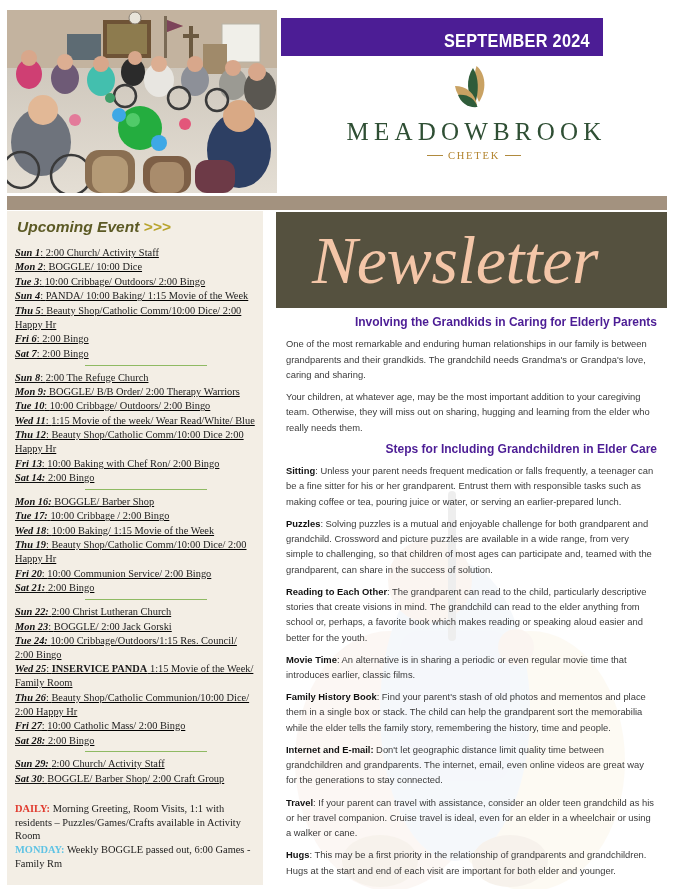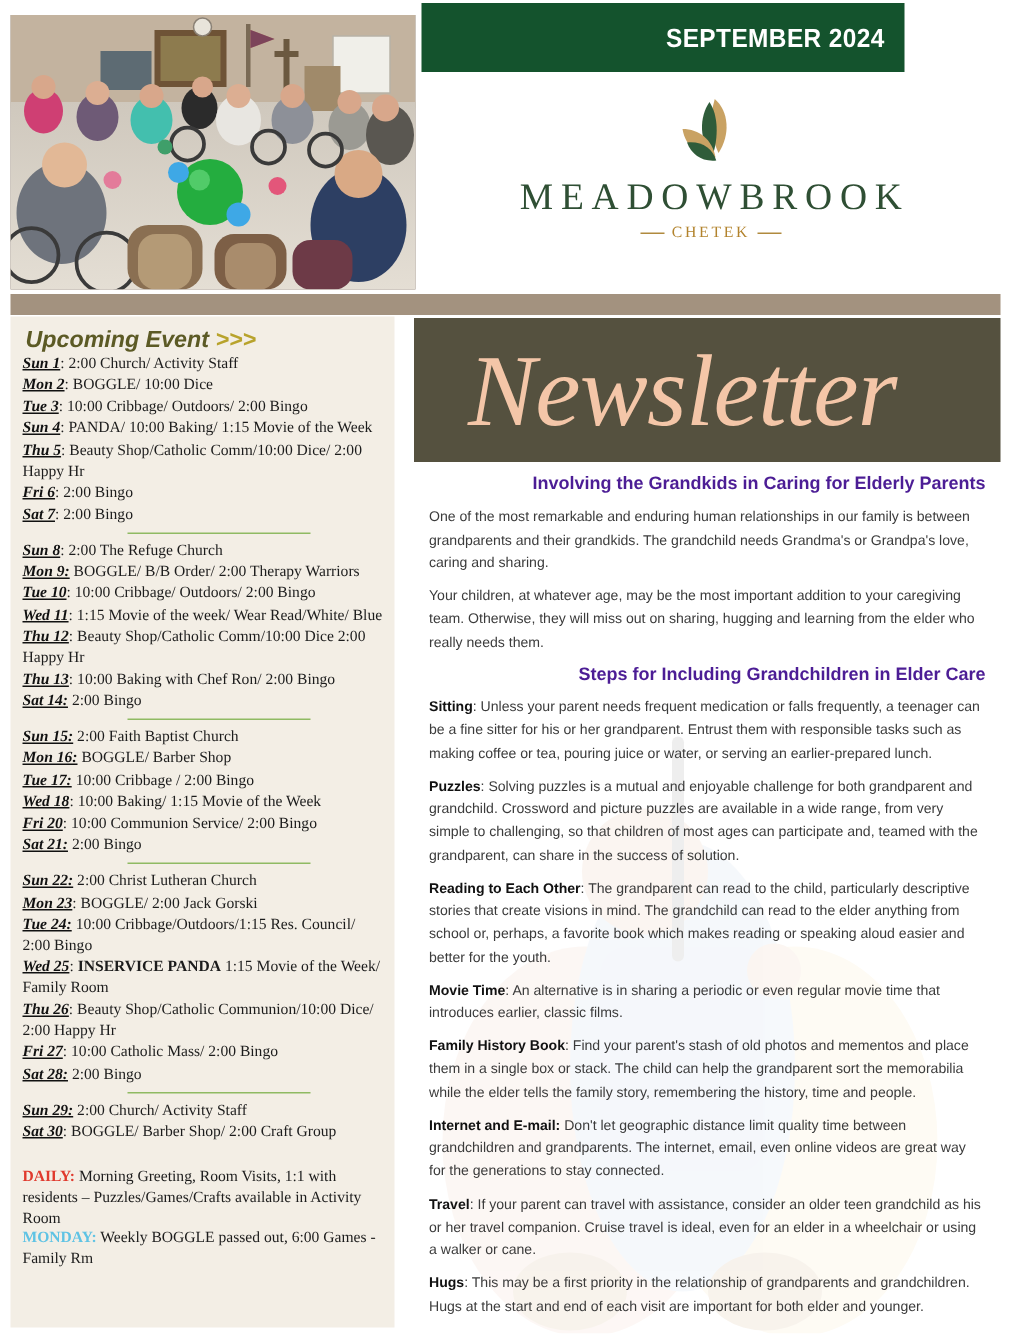"SEPTEMBER 2024" .gold-bar { background: #14532d -> #4c1d95; top: 2px -> 18px }
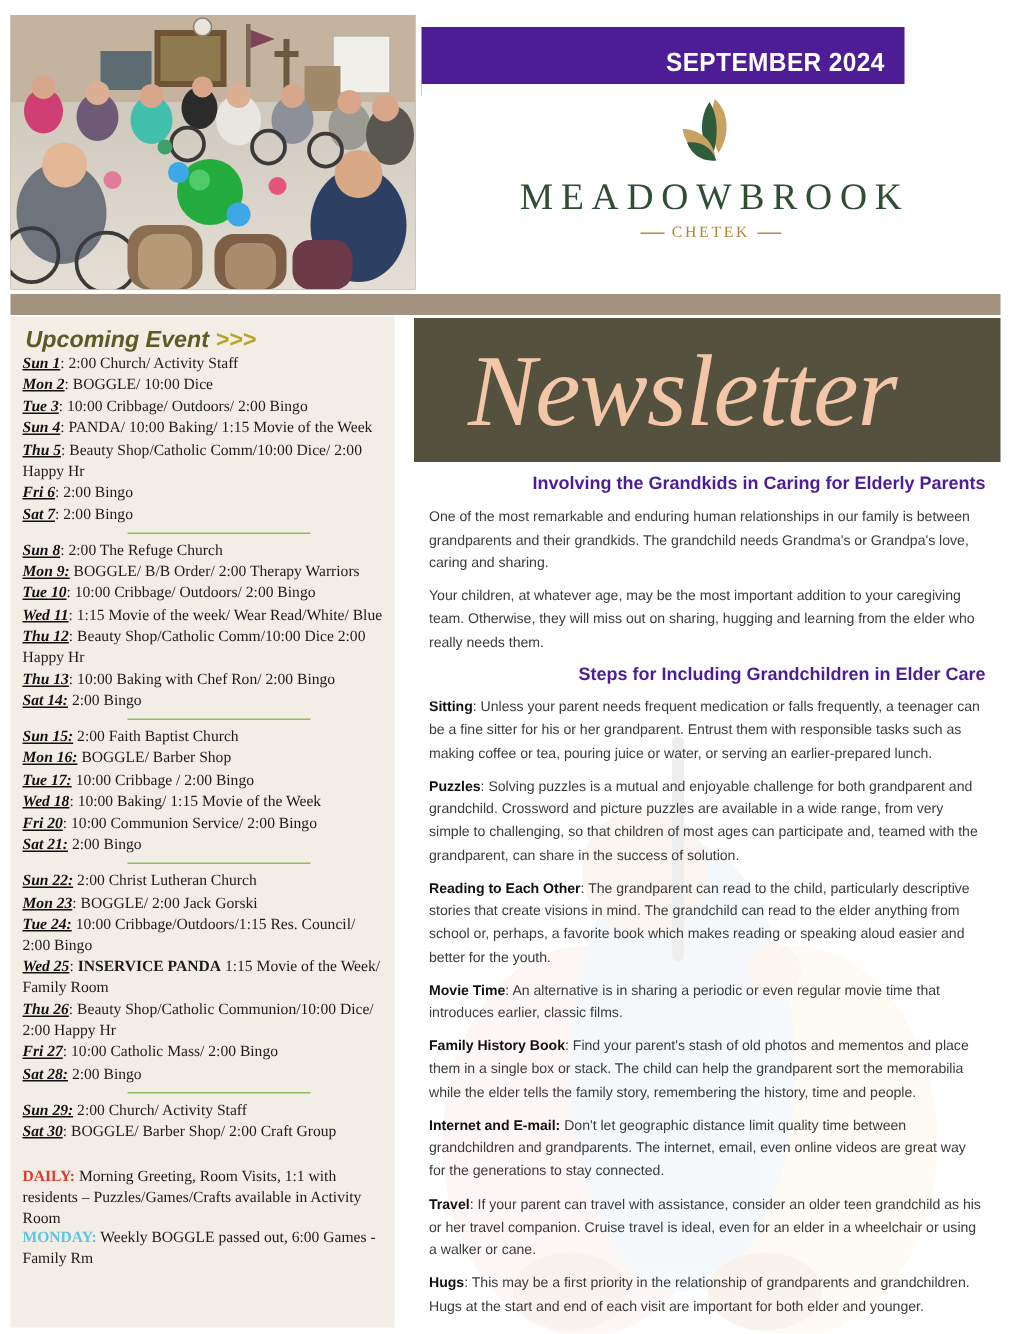"Upcoming Event >>>" .left-title { margin: 2px 0 0 2px -> 2px 0 10px 2px }
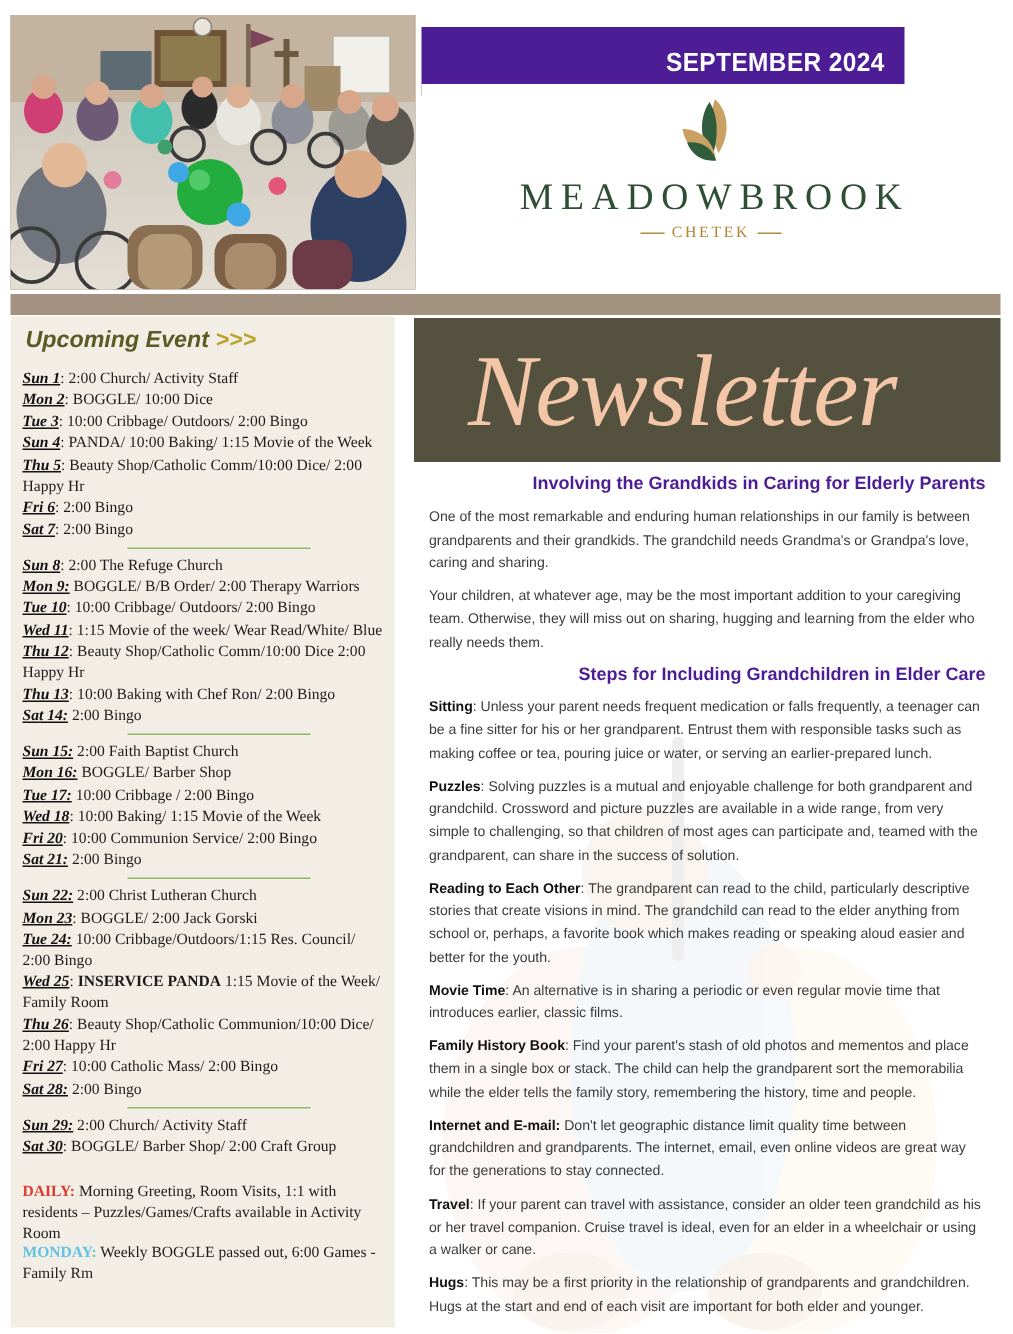"Sun 1: 2:00 Church/ Activity" .ev-group { text-decoration: none -> underline }
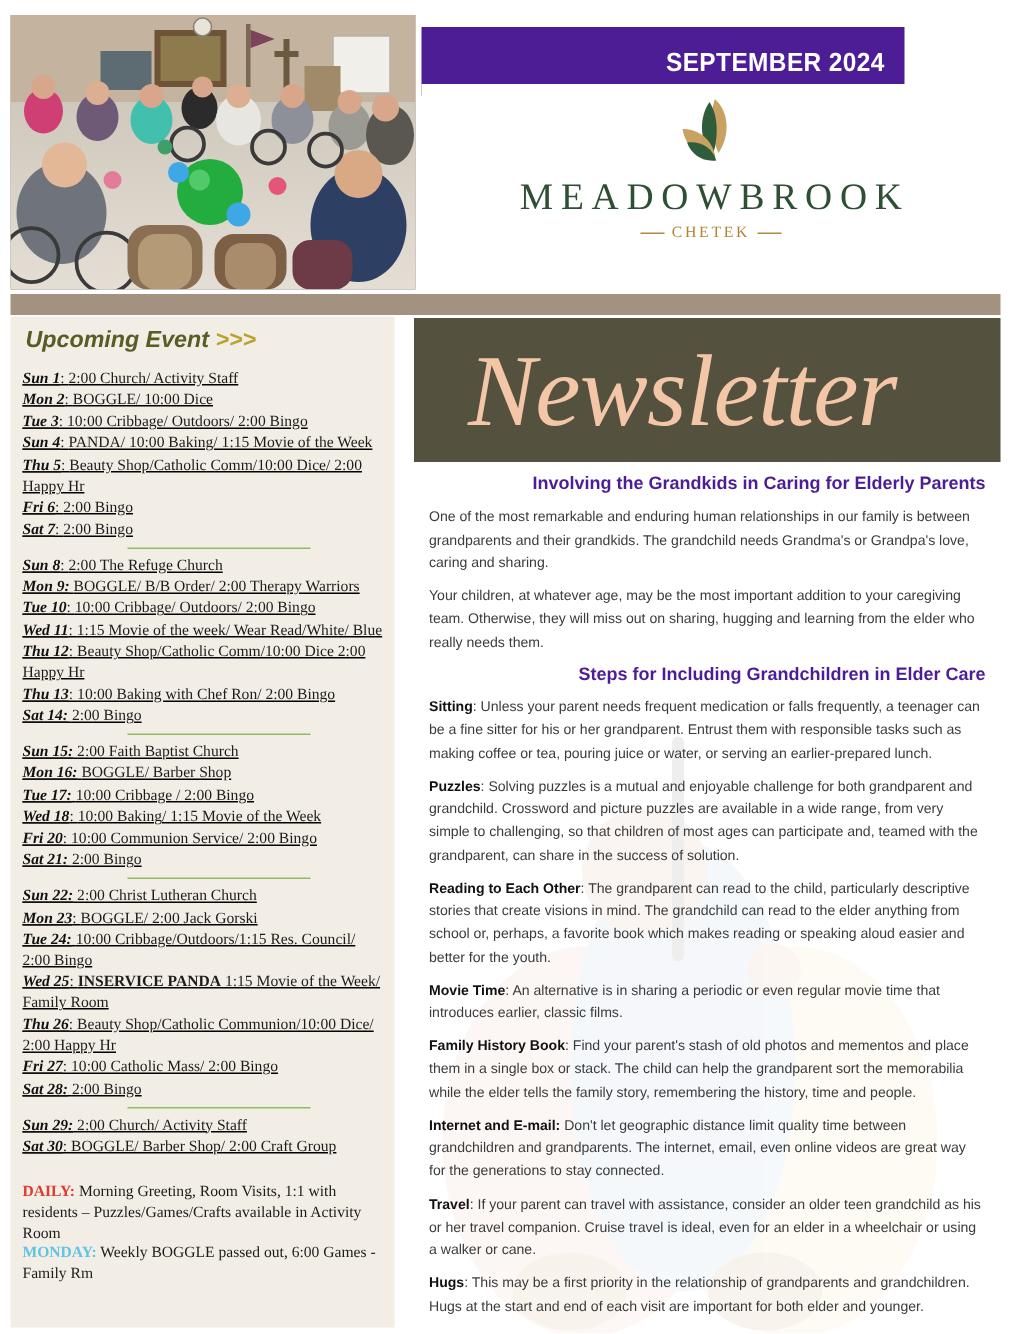"Thu 13" b { text: Thu -> Fri }
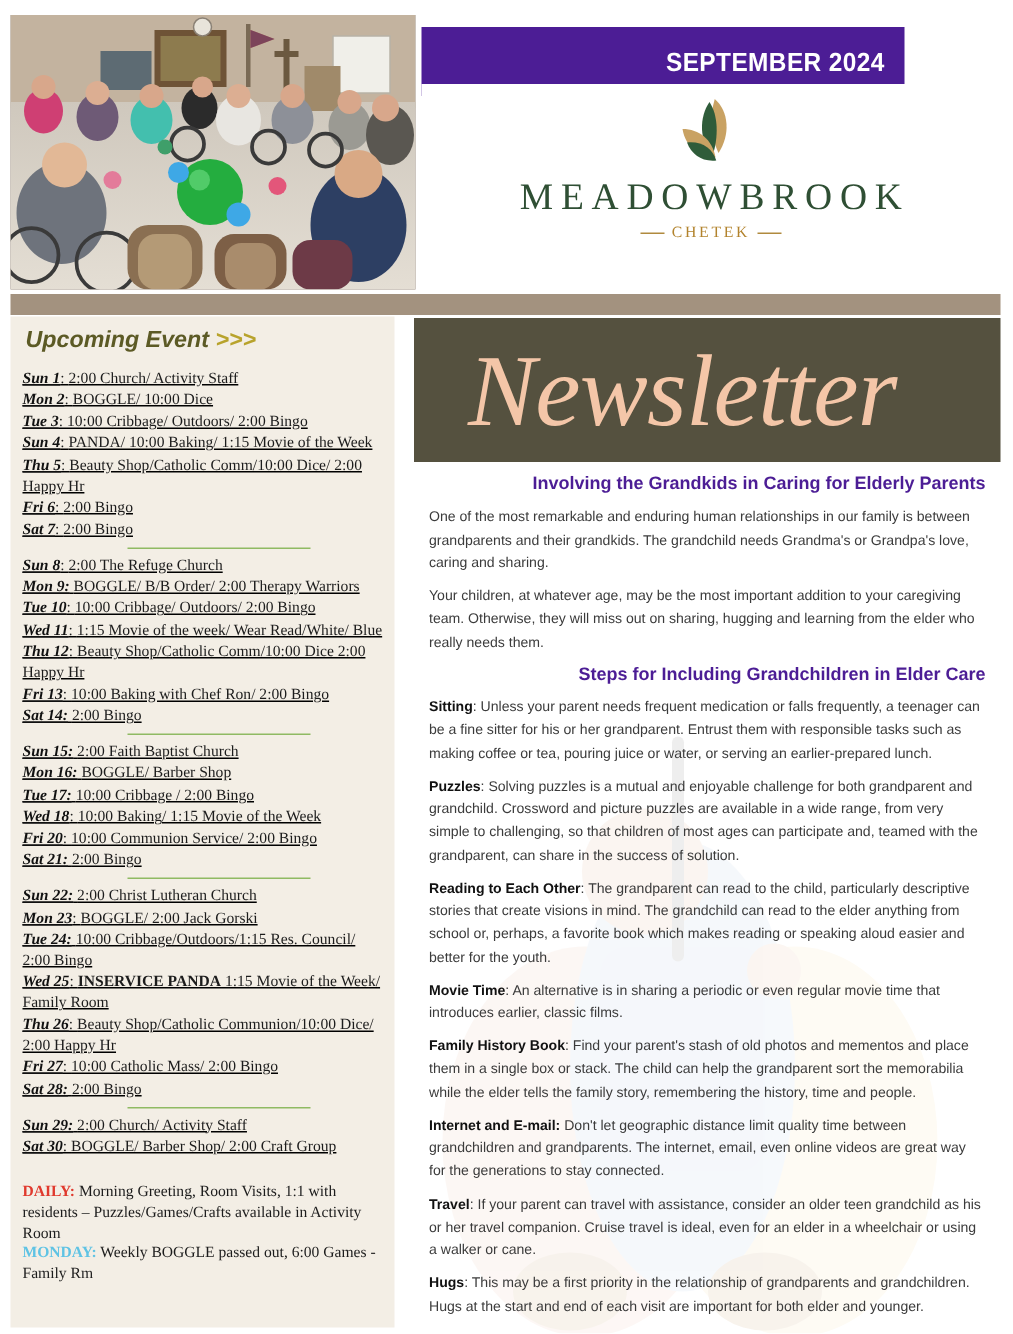"Sun 15: 2:00 Faith Baptist" div.ev { html: <div><b>Sun 15:</b> <span>2:00 Faith Baptist Church</span></div> -> none }
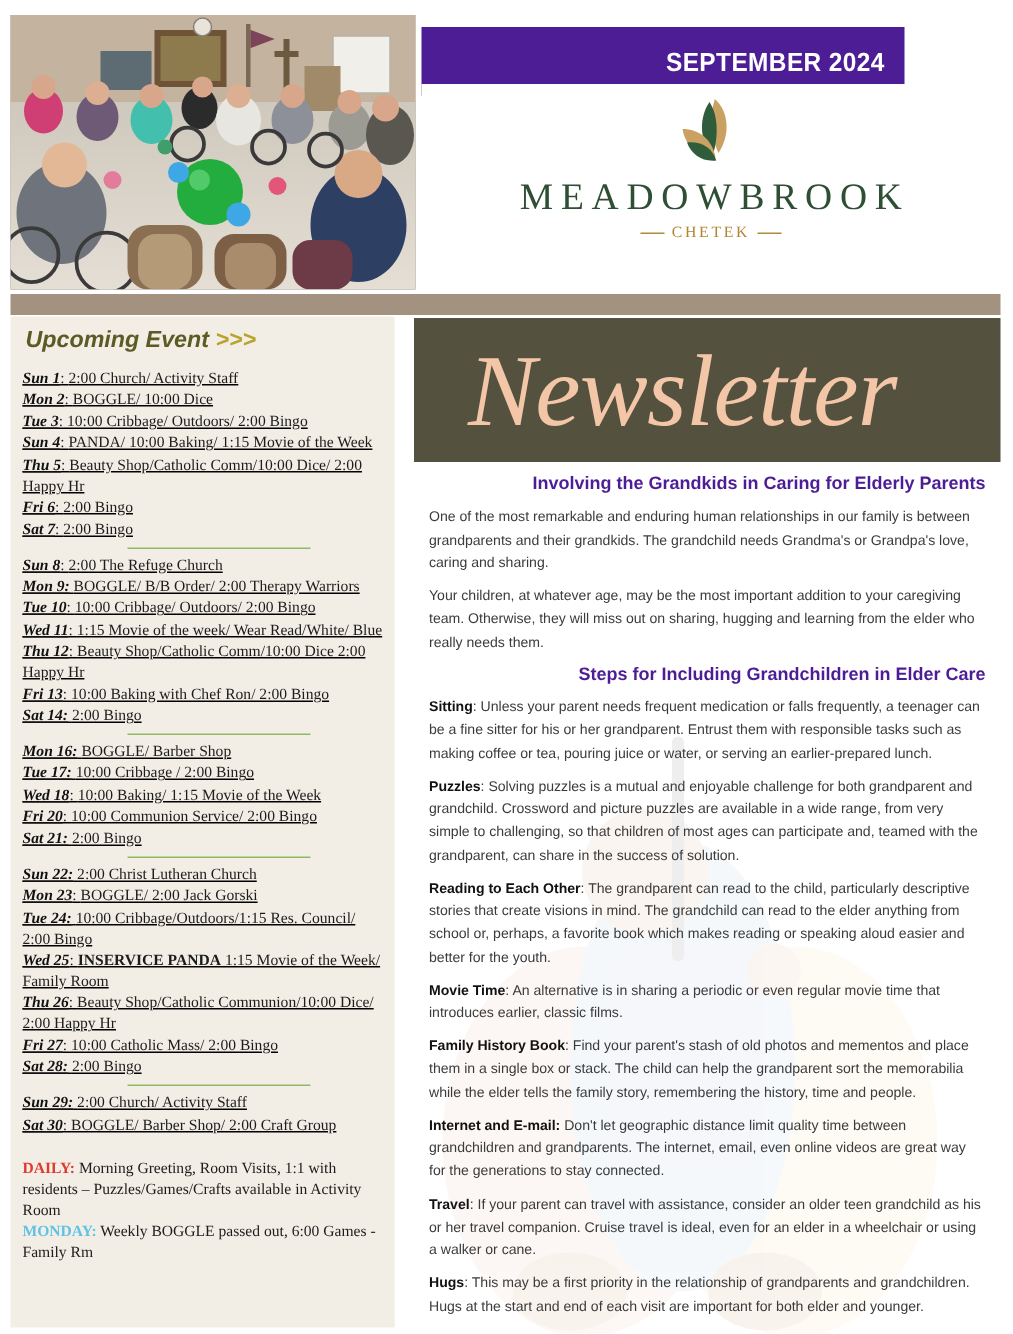"Thu 19: Beauty Shop/Catholic Comm/10:00" div.ev { html: none -> <div><b>Thu 19</b>: <span>Beauty Shop/Catholic Comm/10:00 Dice/ 2:00 Happy Hr</span></div> }
